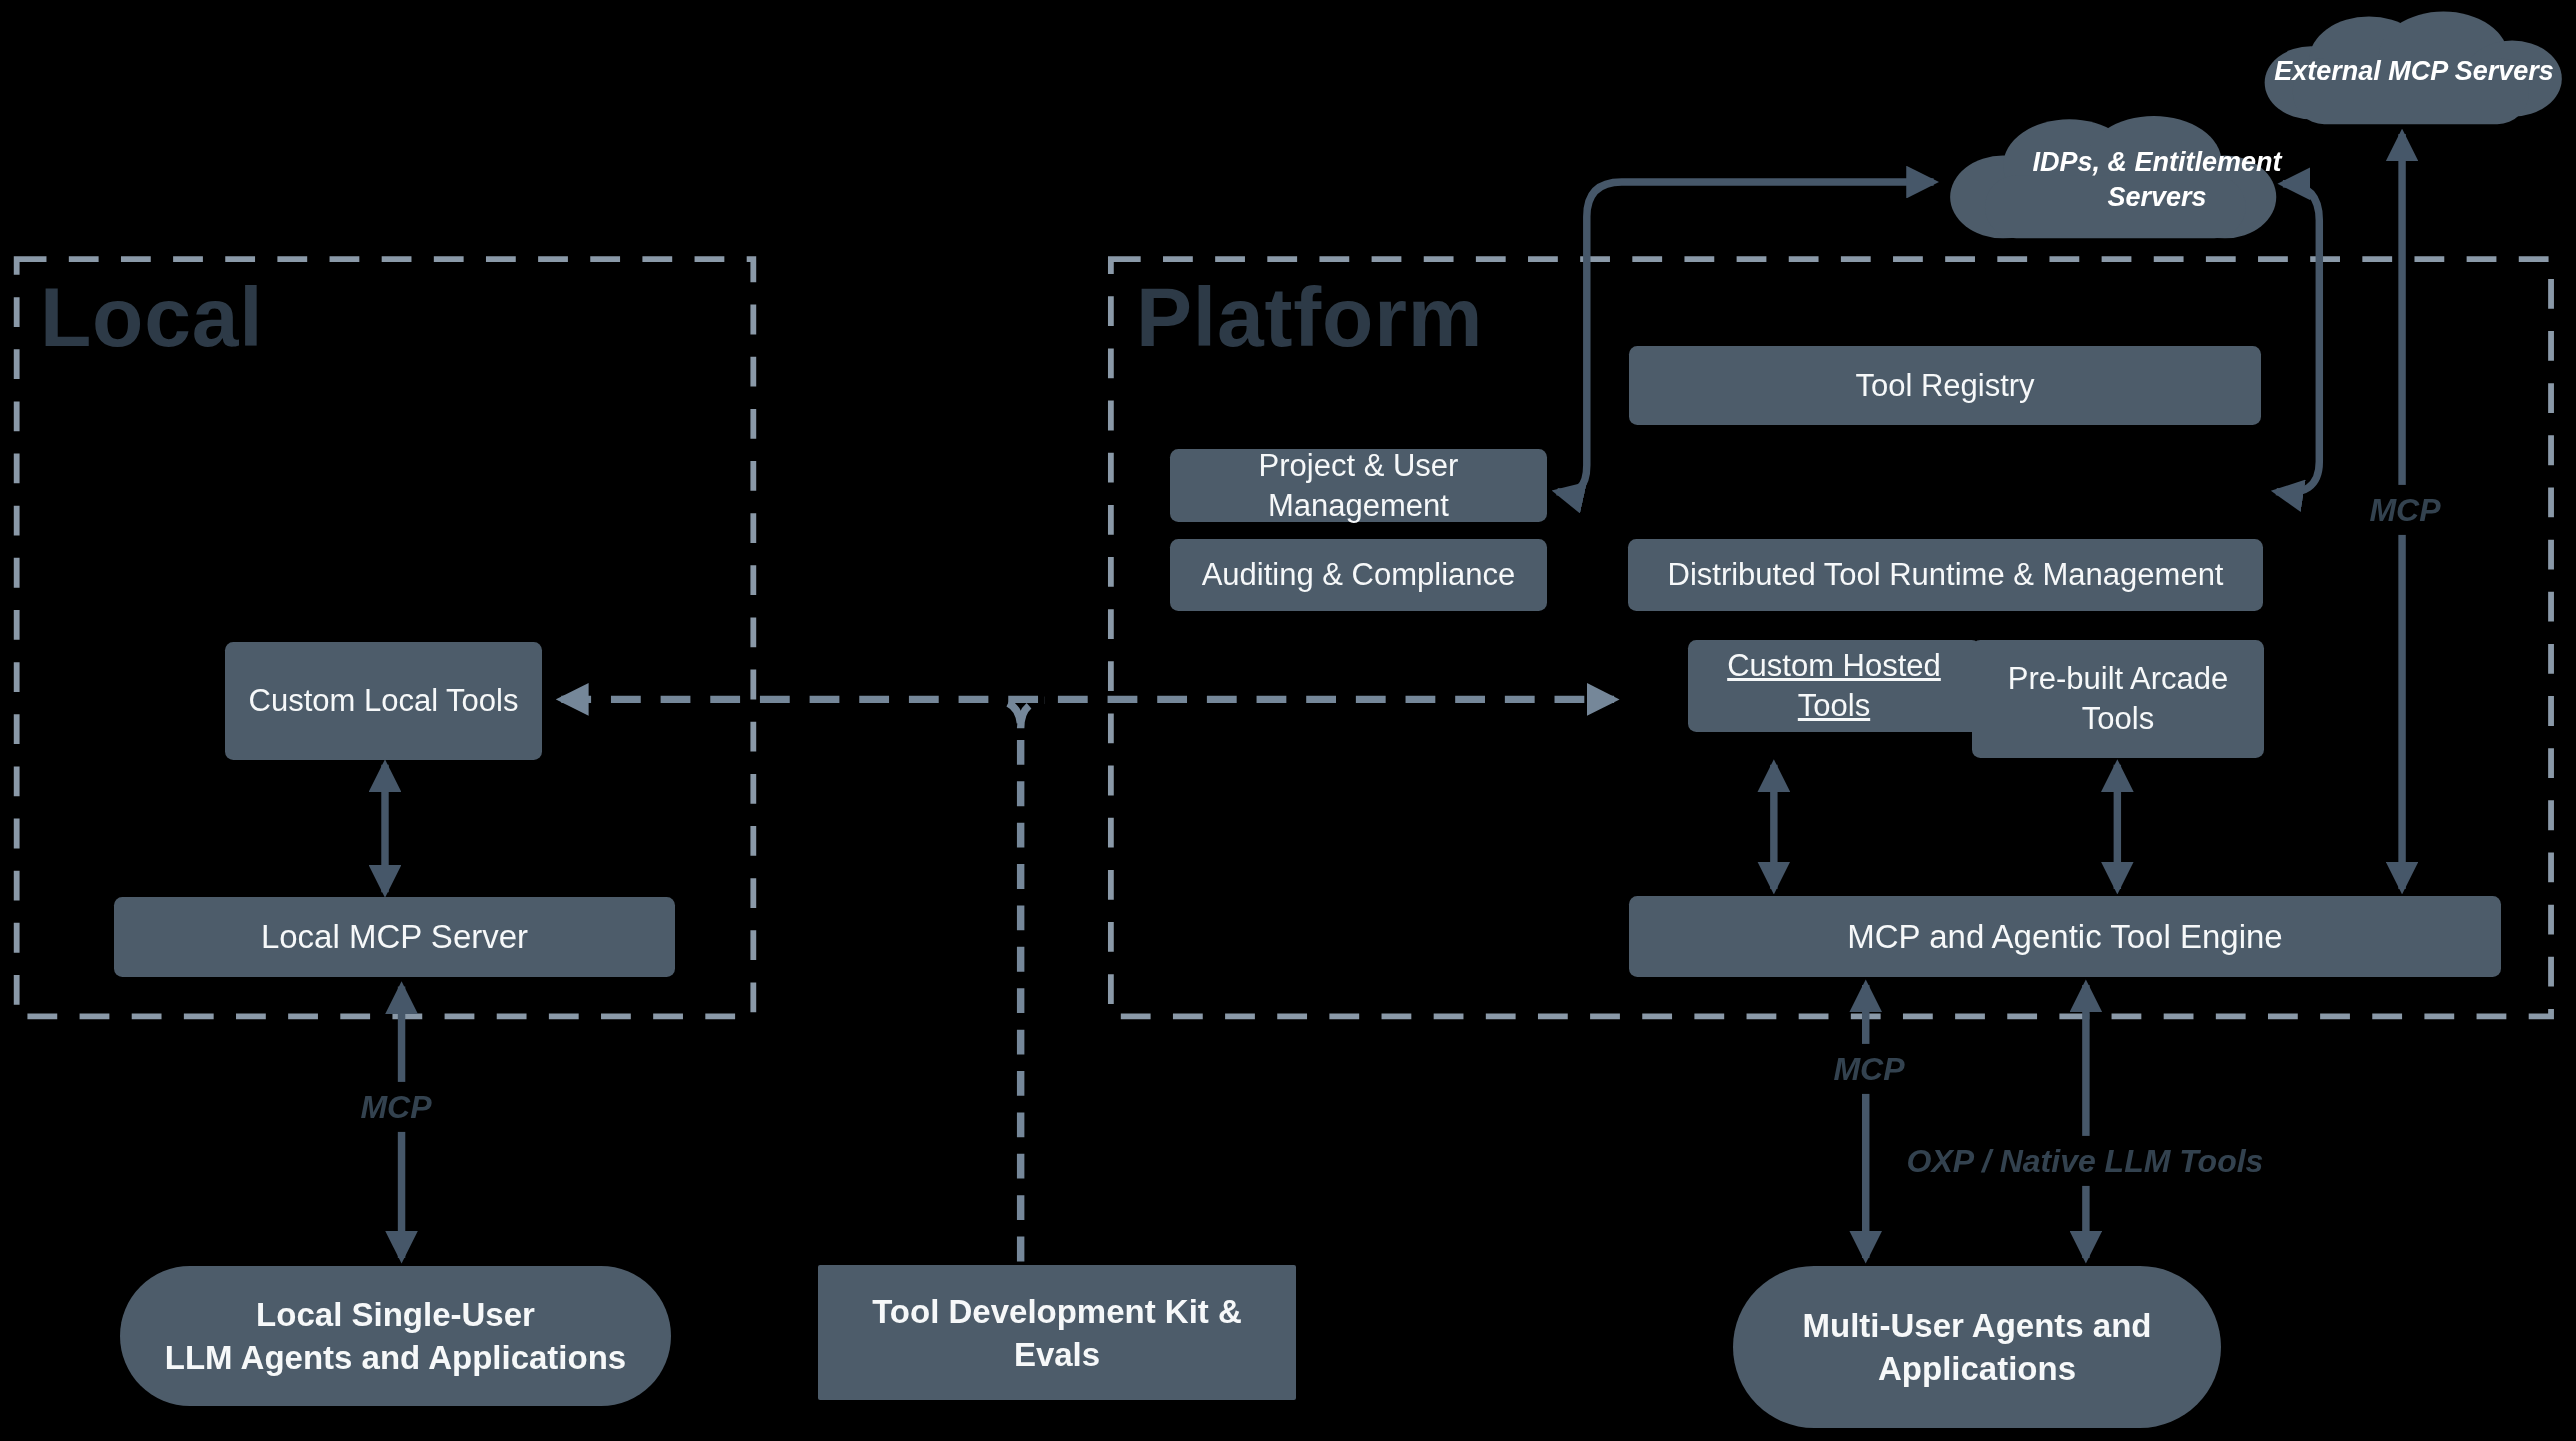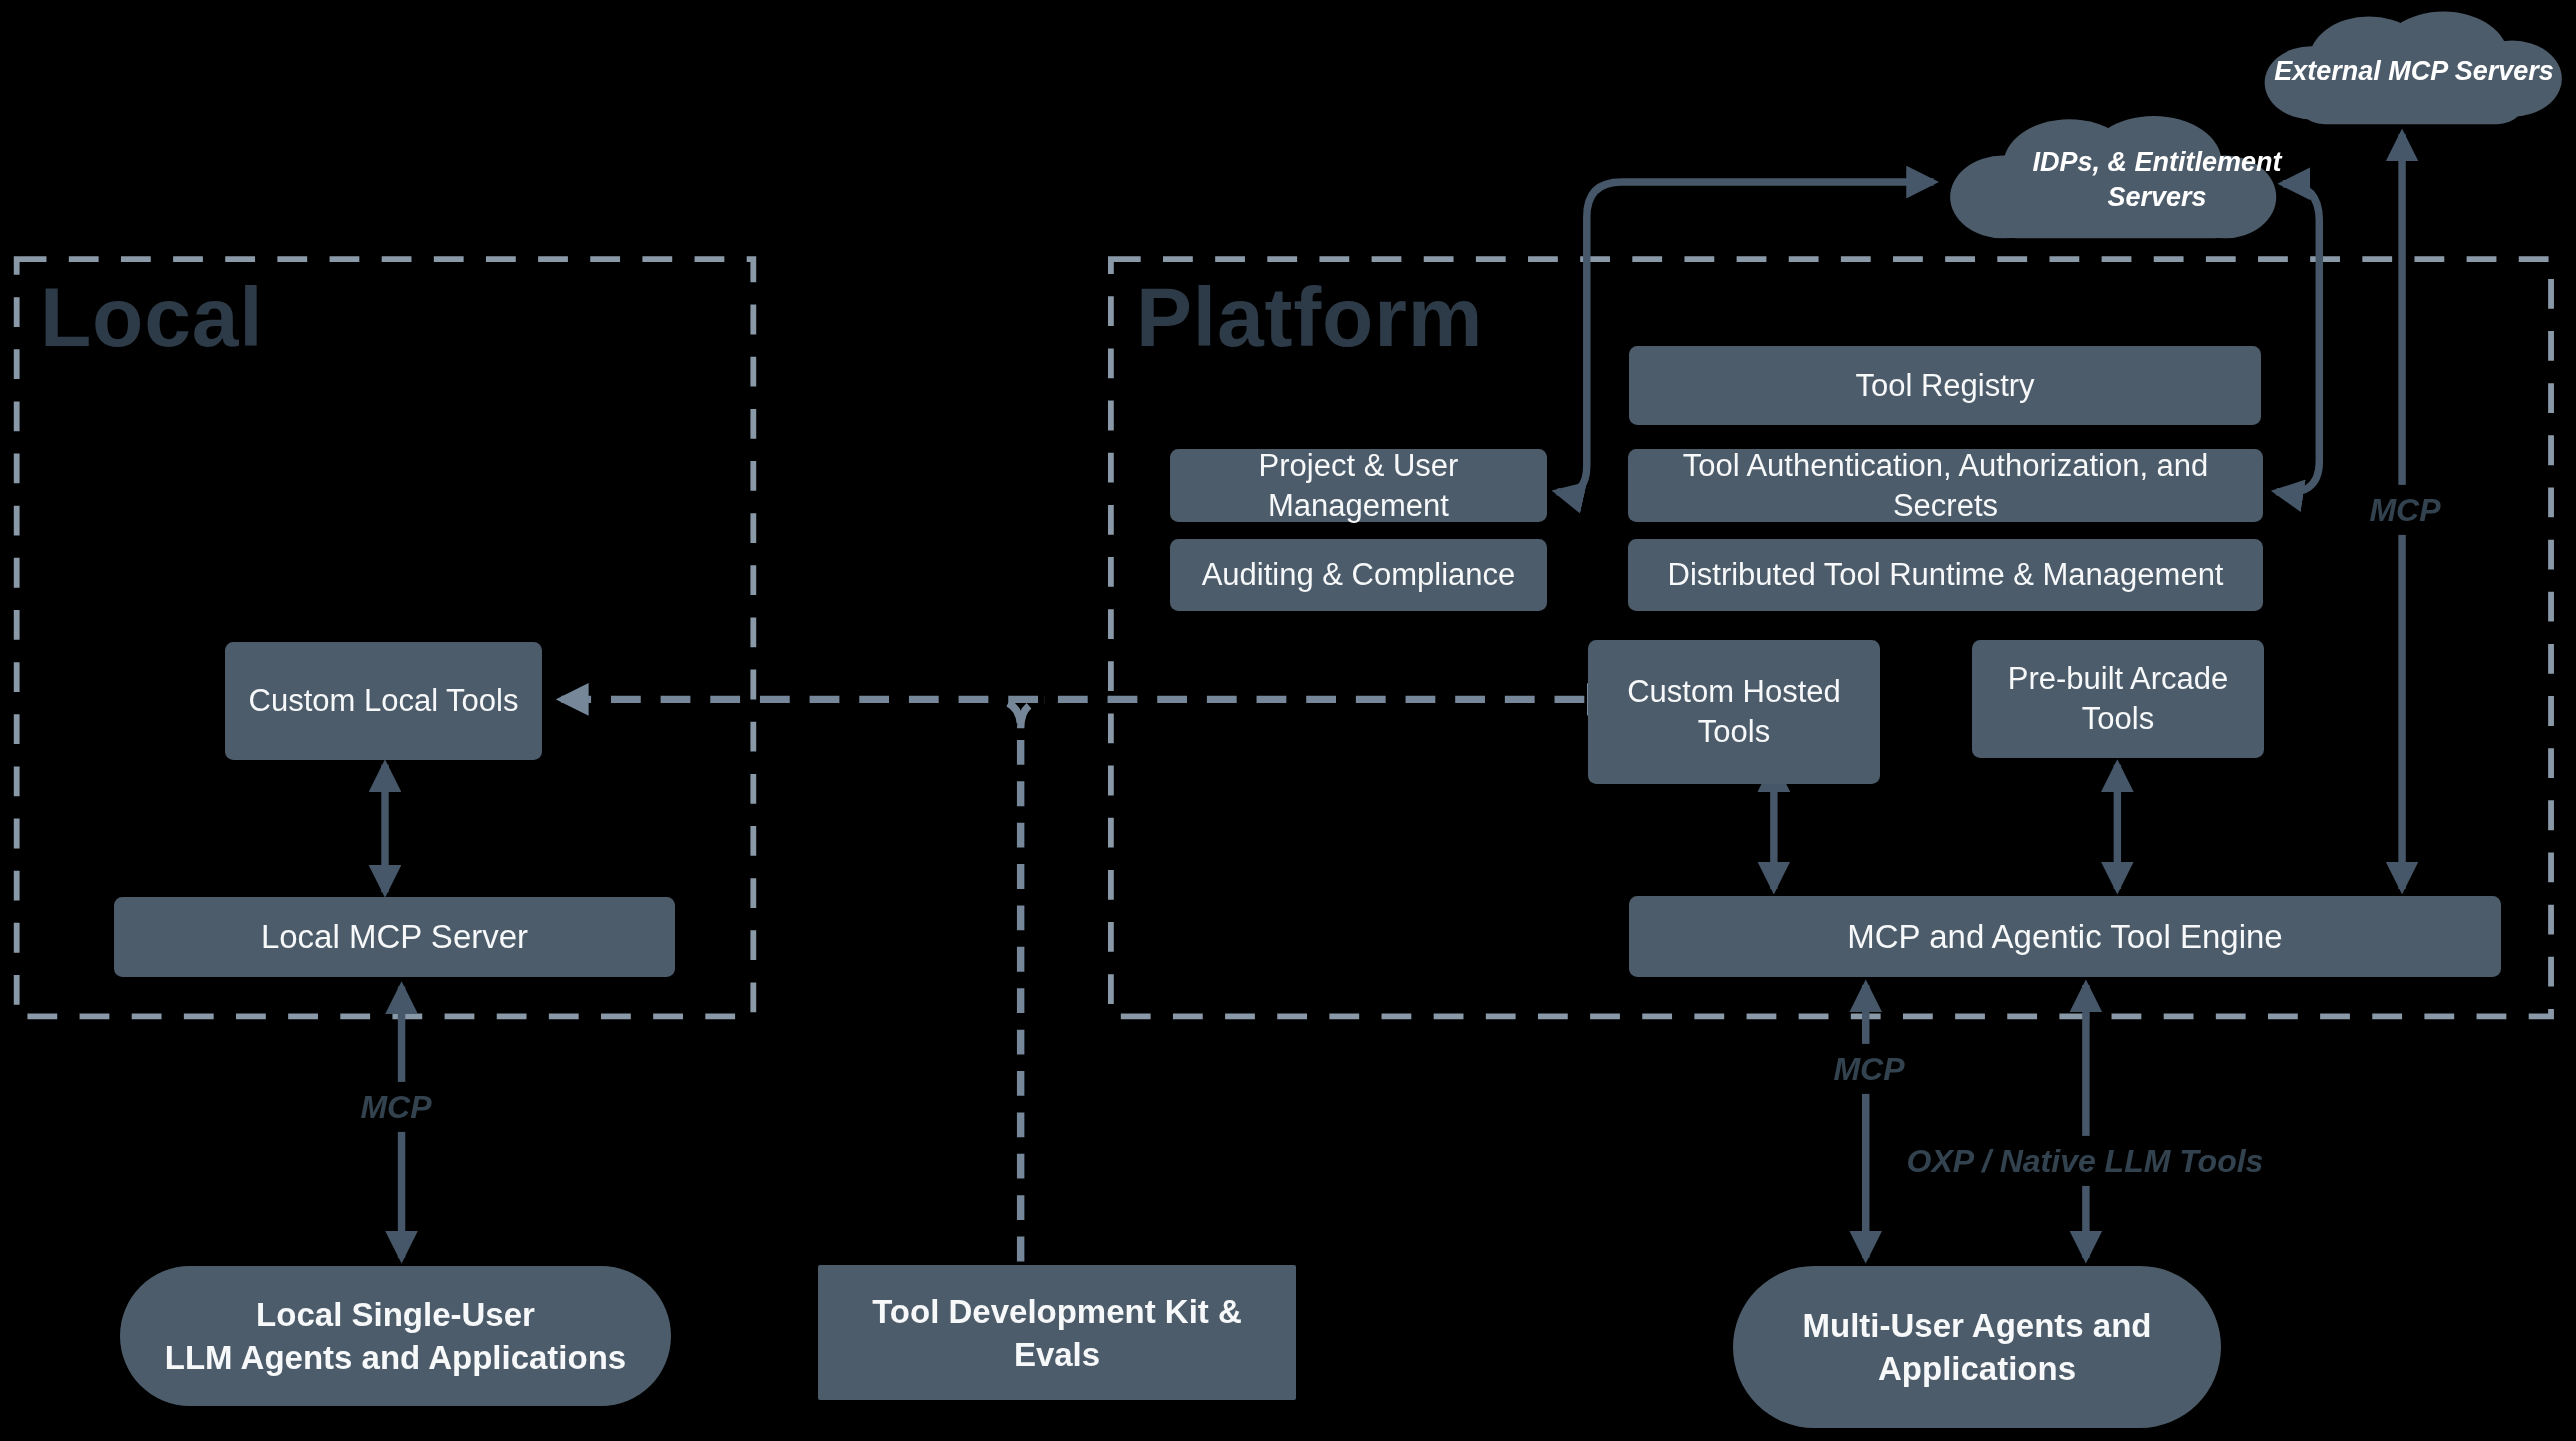"Tool Authentication, Authorization, and" div.box { html: <div>Tool Authentication, Authorization, and Secrets</div> -> none }
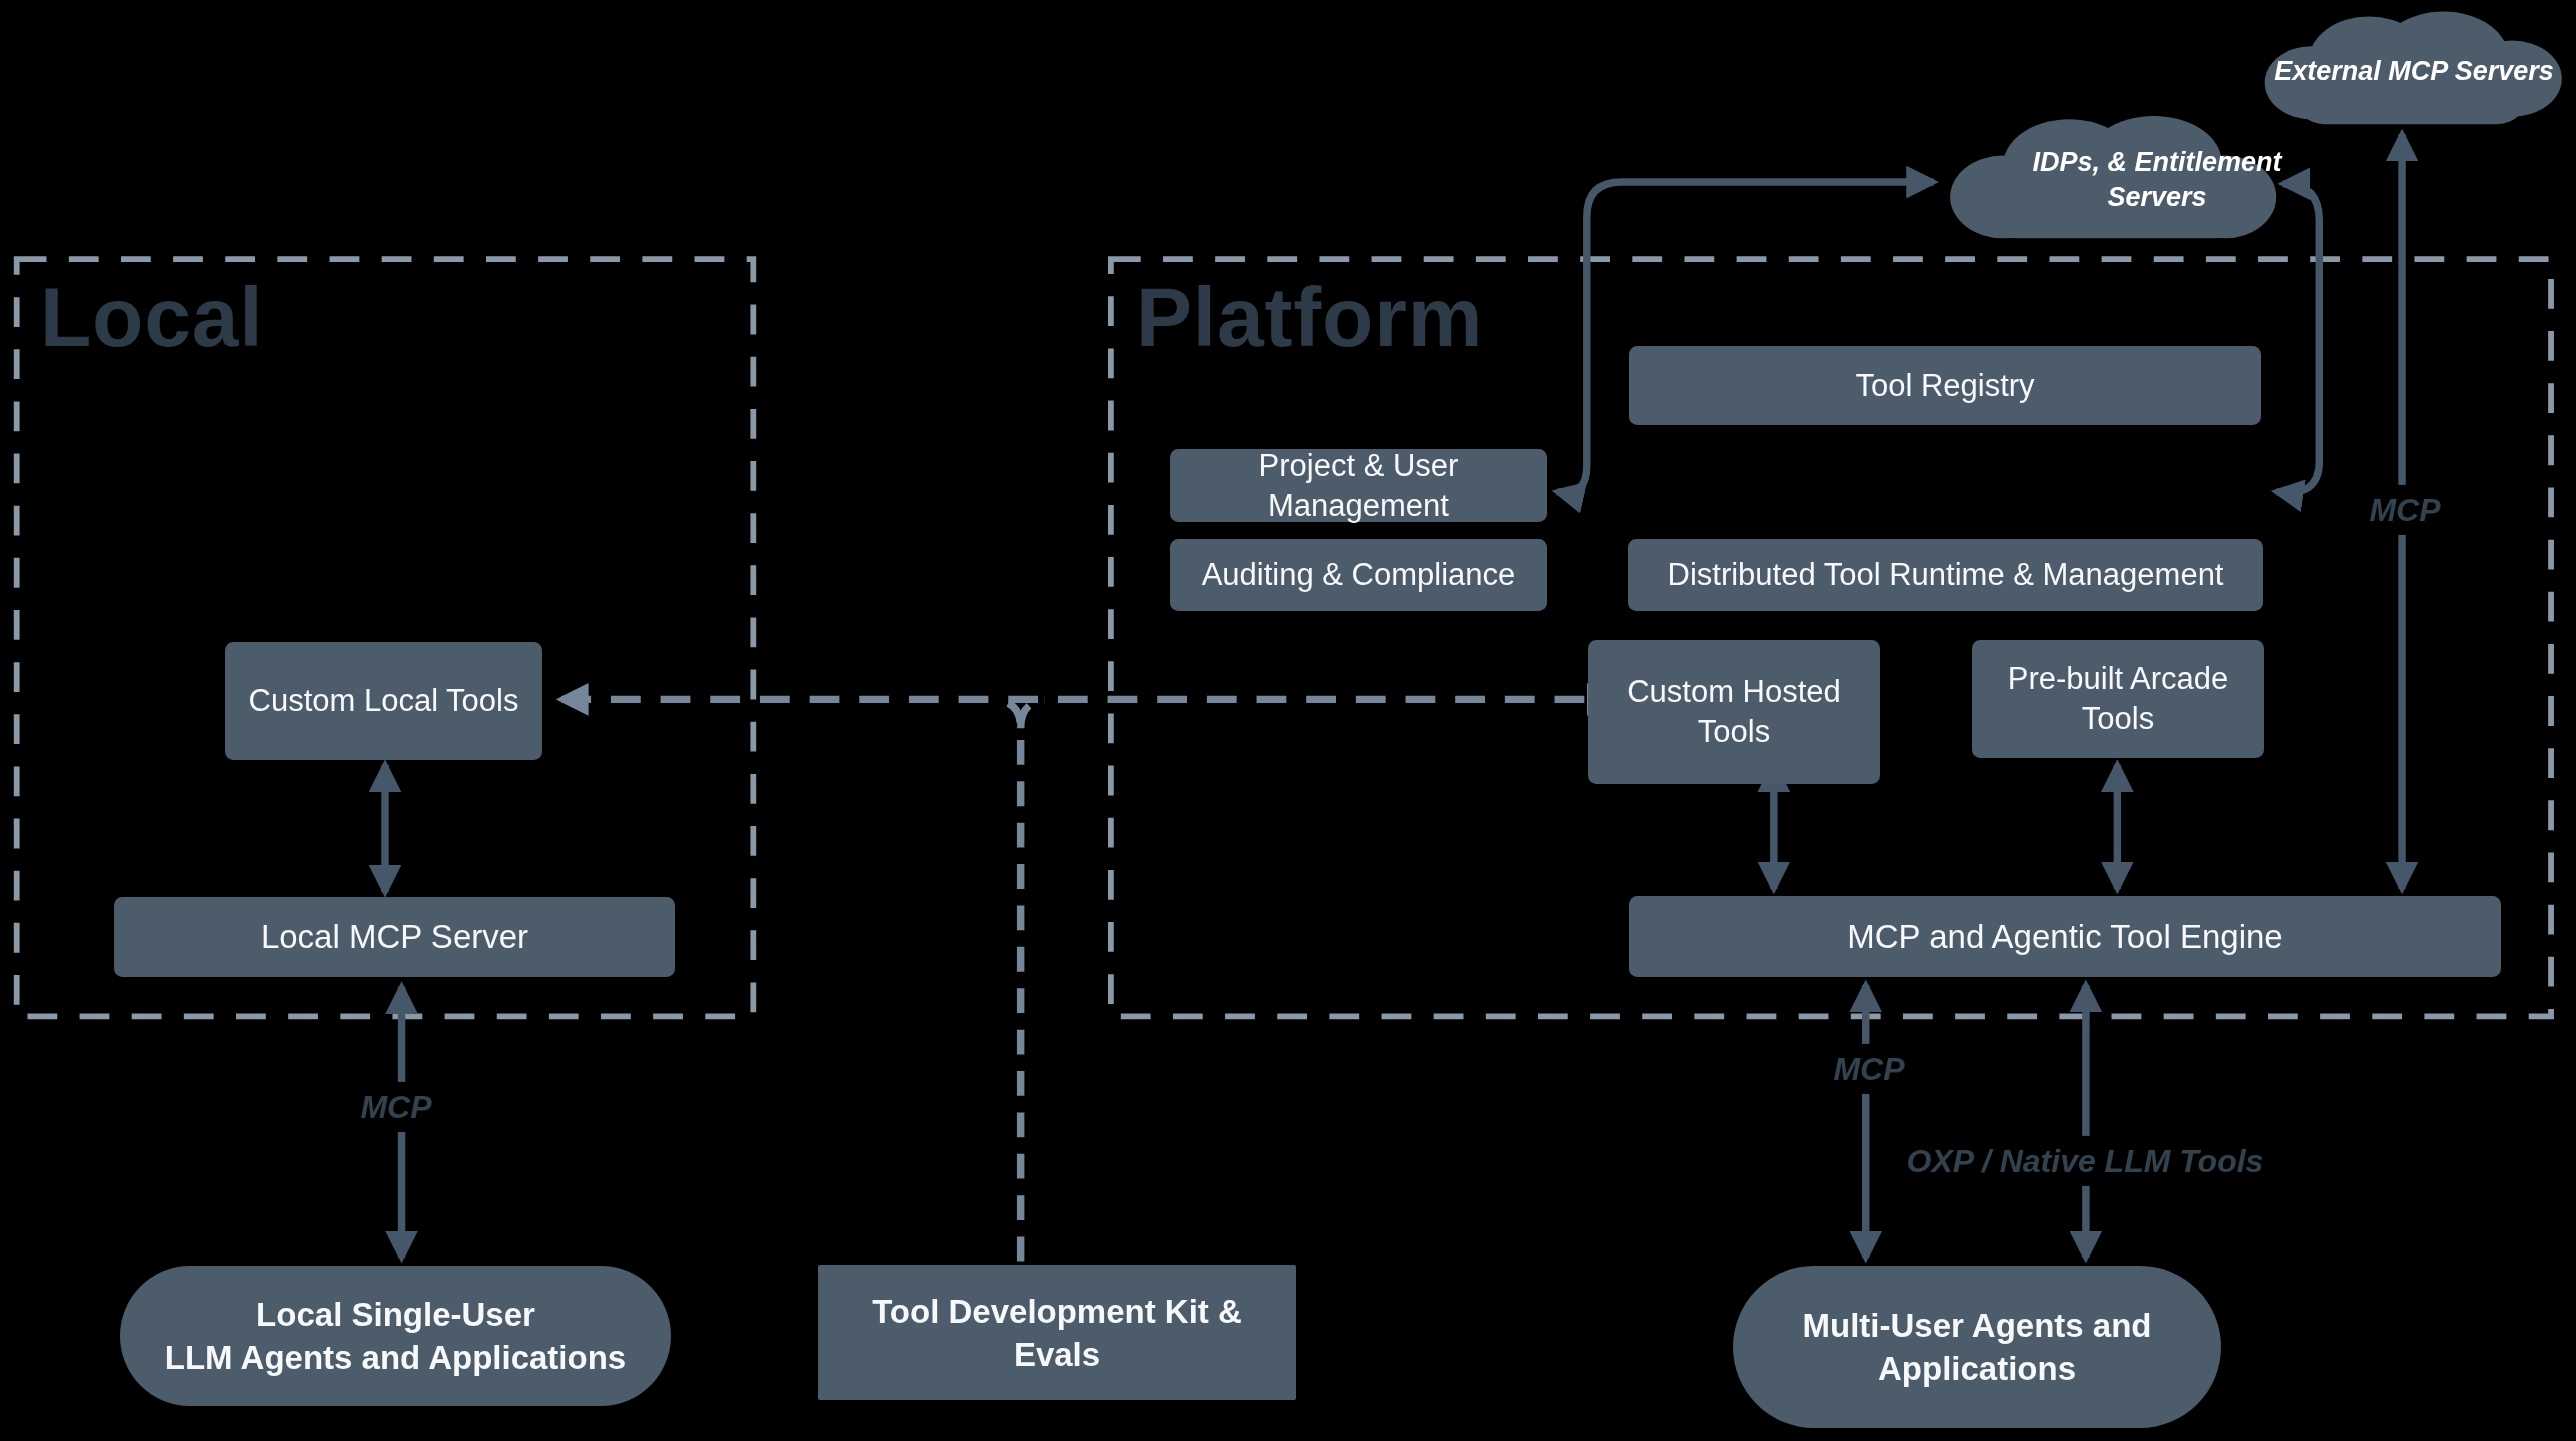"Custom Hosted Tools" div.box { height: 144px -> 92px; left: 1588px -> 1688px; text-decoration: none -> underline }
